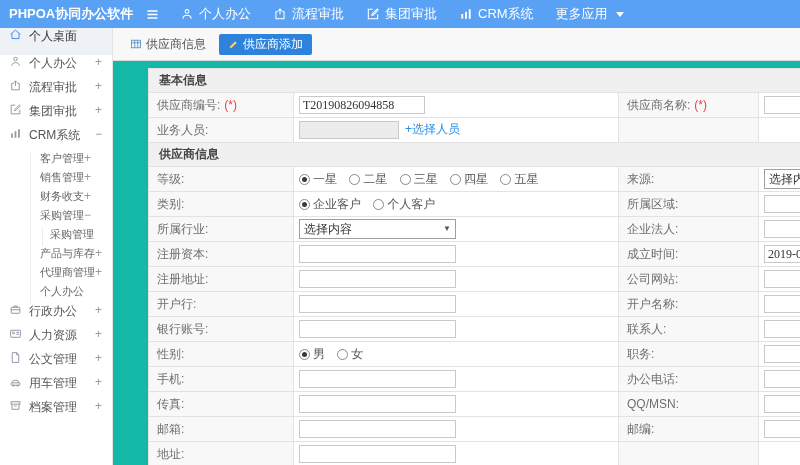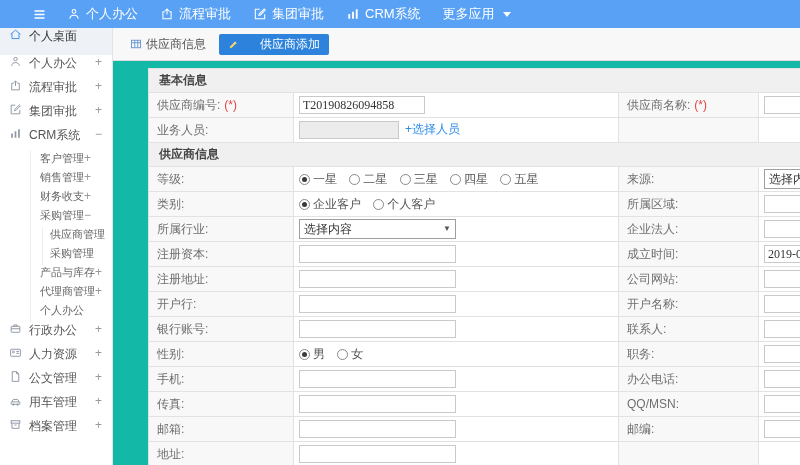"PHPOA协同办公软件" div.logo { html: none -> <div>PHPOA协同办公软件</div> }
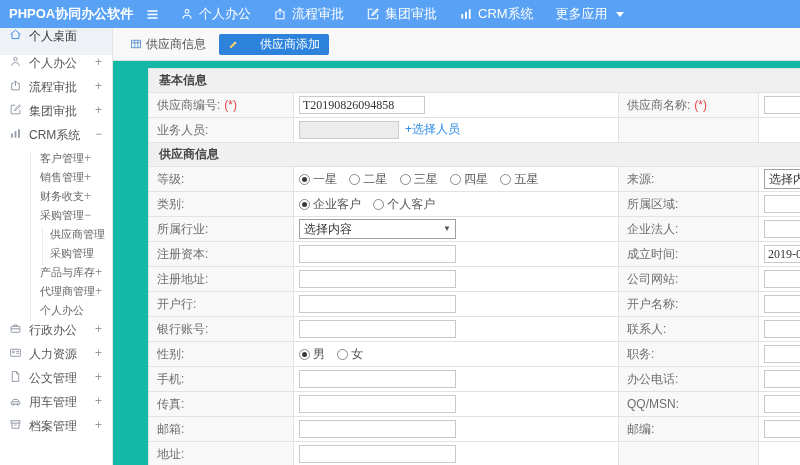"供应商添加" .tab-active { gap: 21px -> 4px }
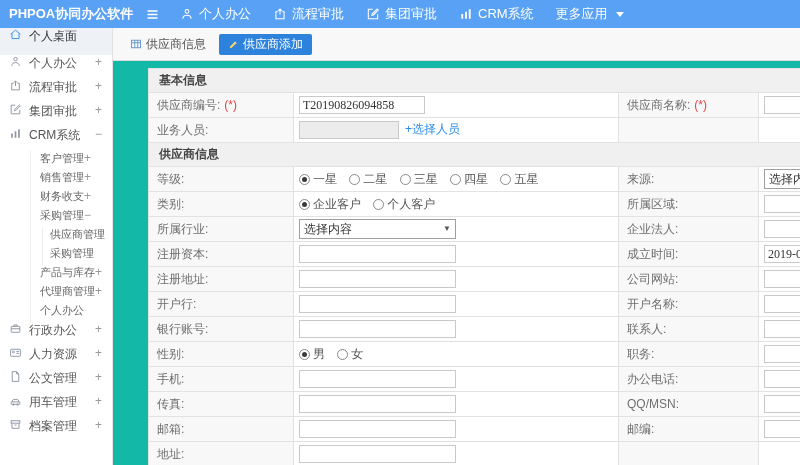"供应商管理" div.side-item { html: <div> <span>供应商管理</span> </div> -> none }
